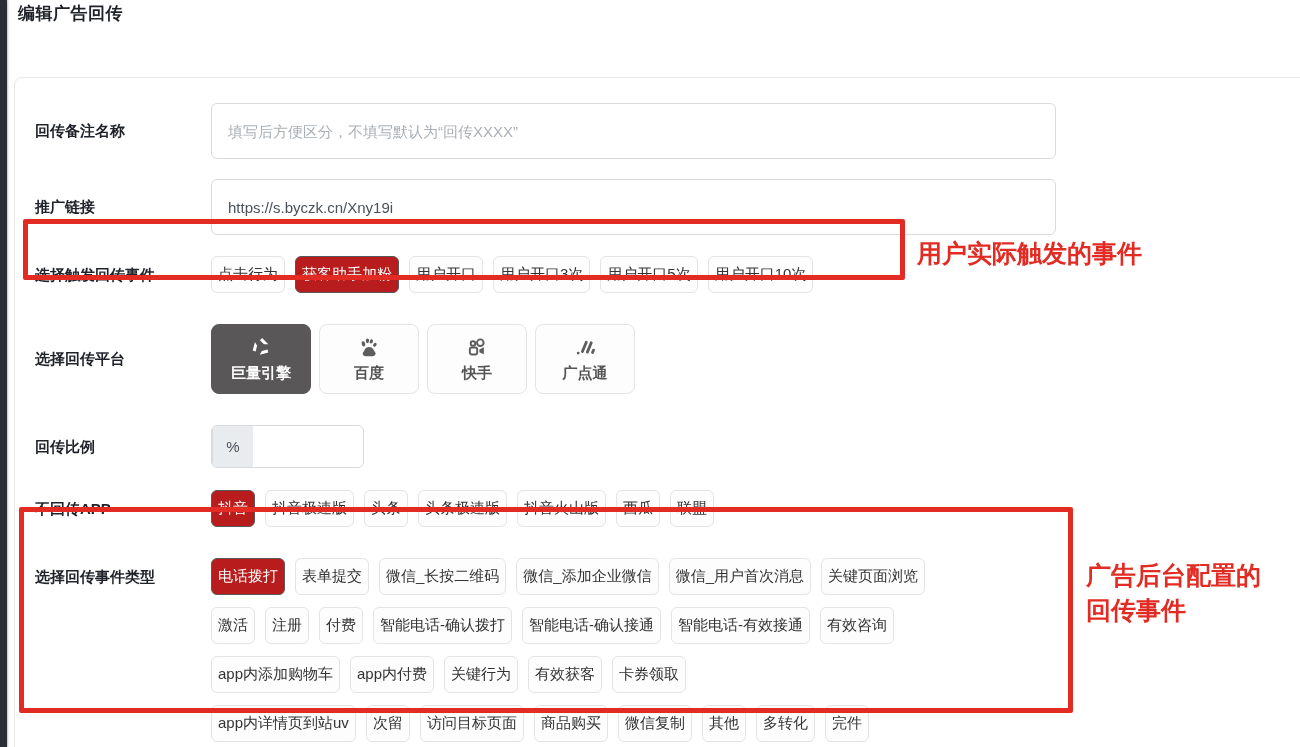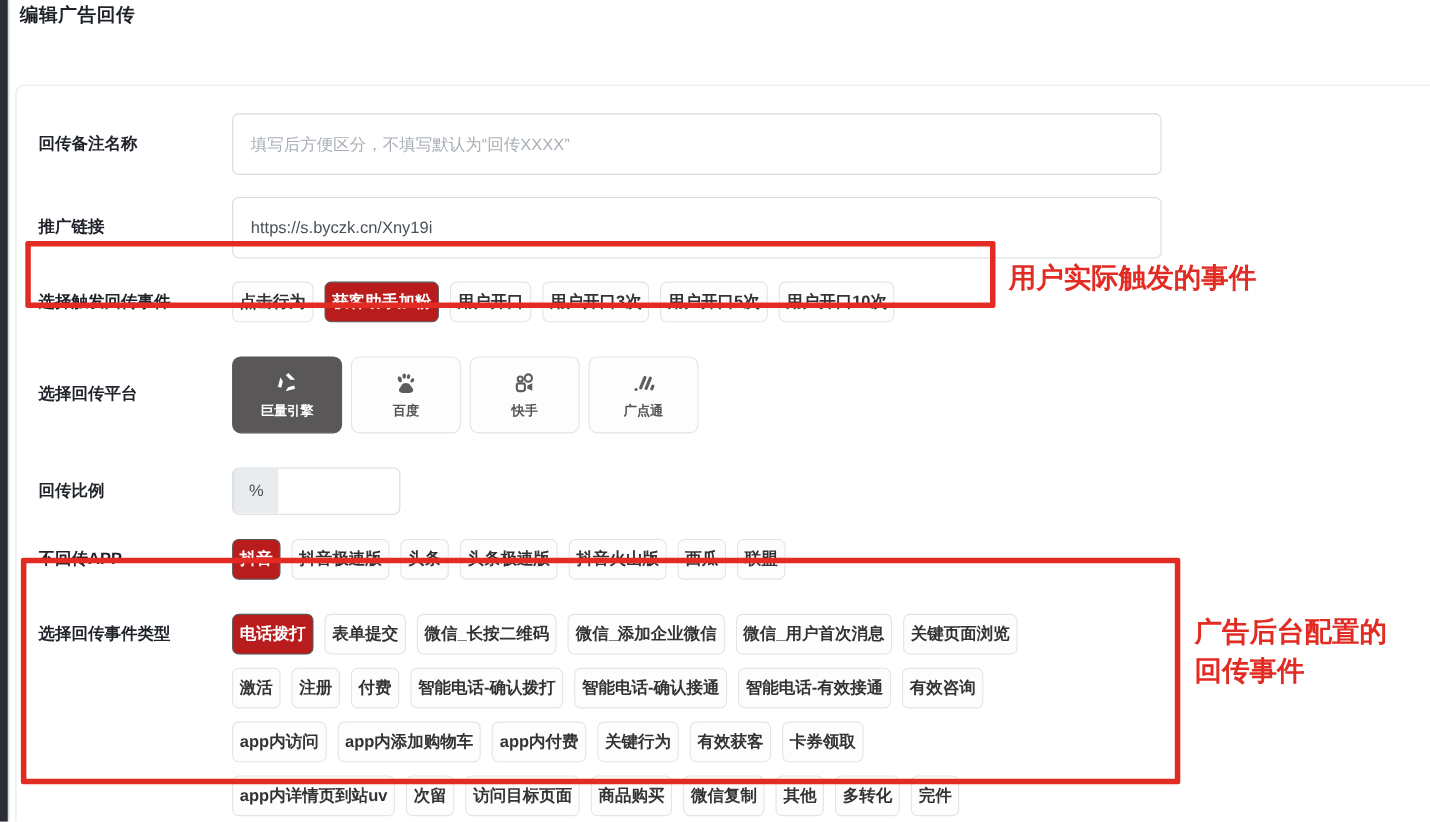"点击行为" .toggle-btn { font-weight: 700 -> 400 }
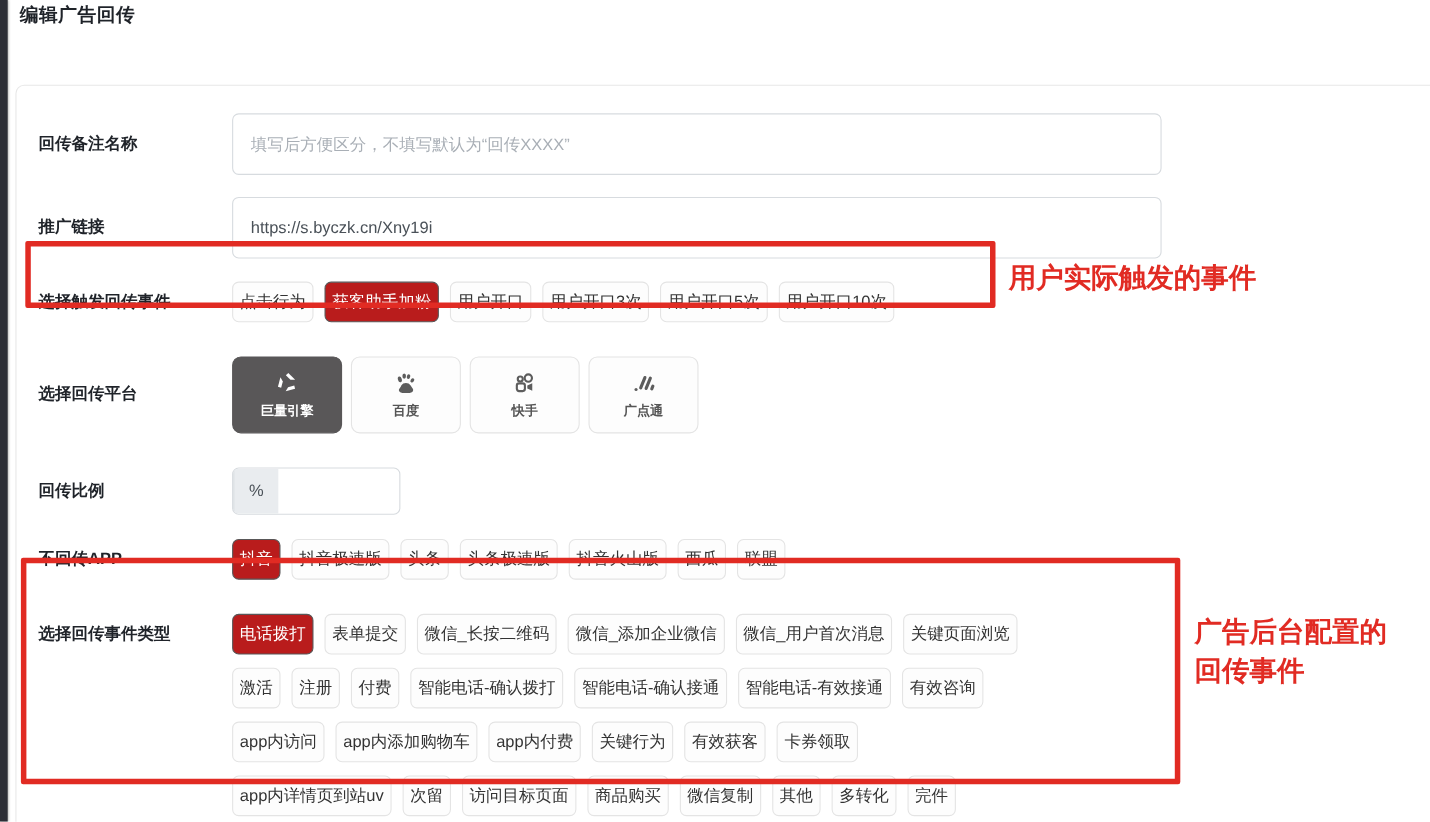"巨量引擎" .plat-btn { font-size: 12px -> 15px }
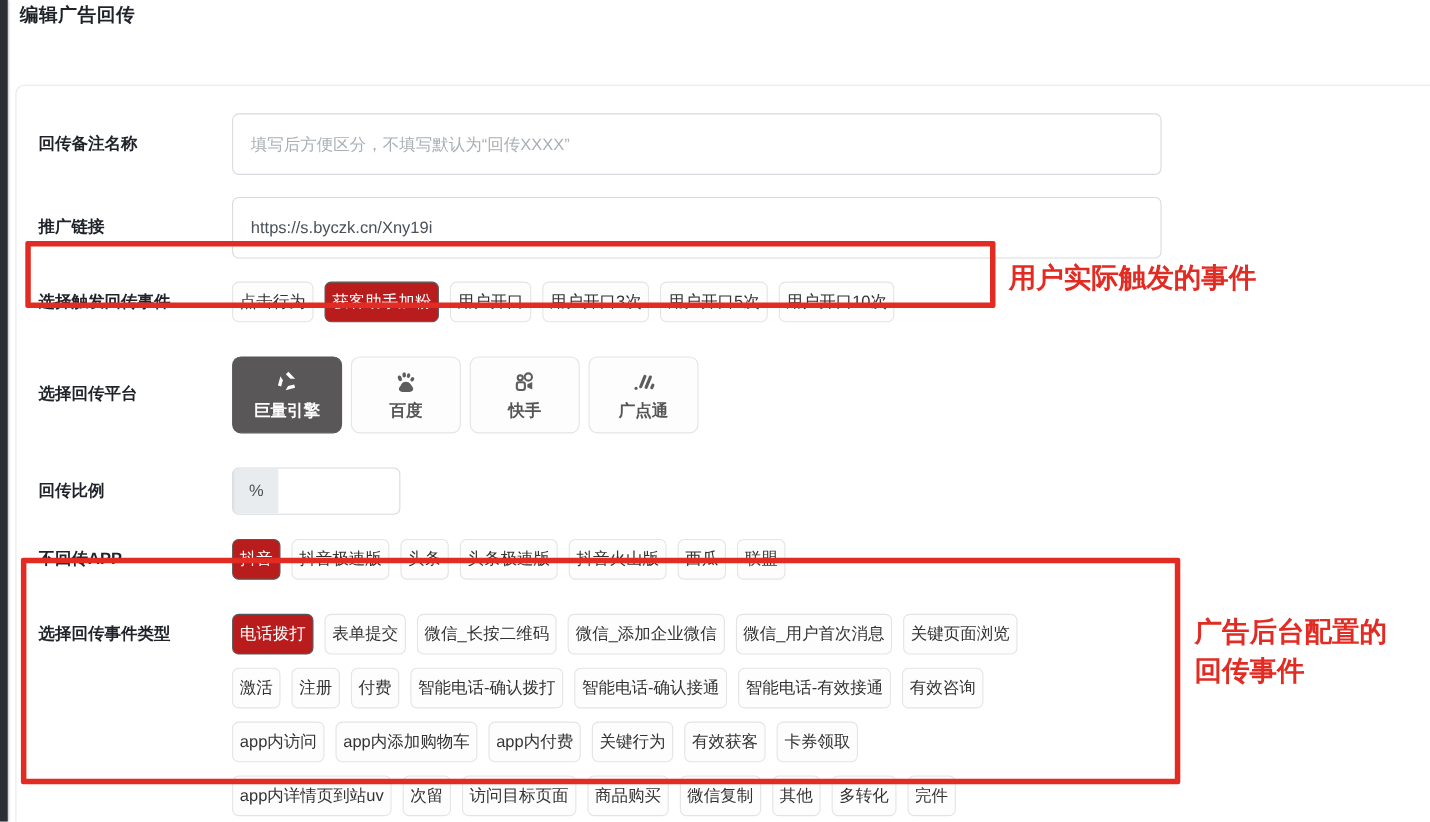"app内访问" button.toggle-btn { html: <button> <span>app内访问</span> </button> -> none }
